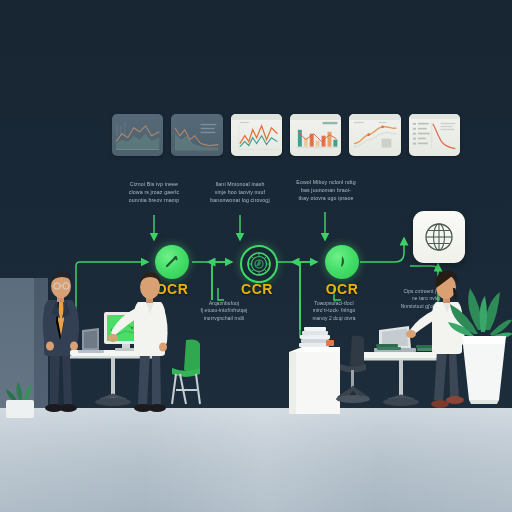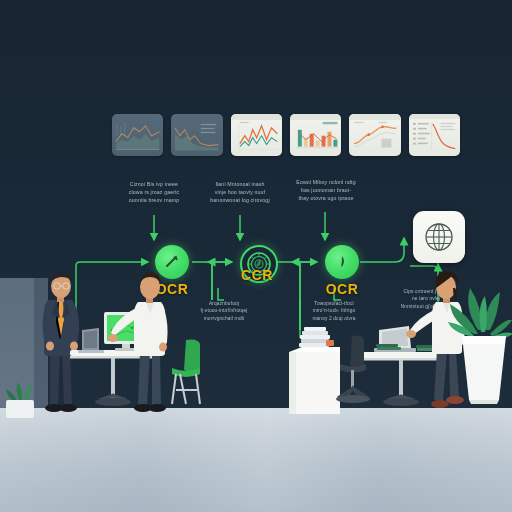"CCR" div.node-label { top: 267px -> 281px }
